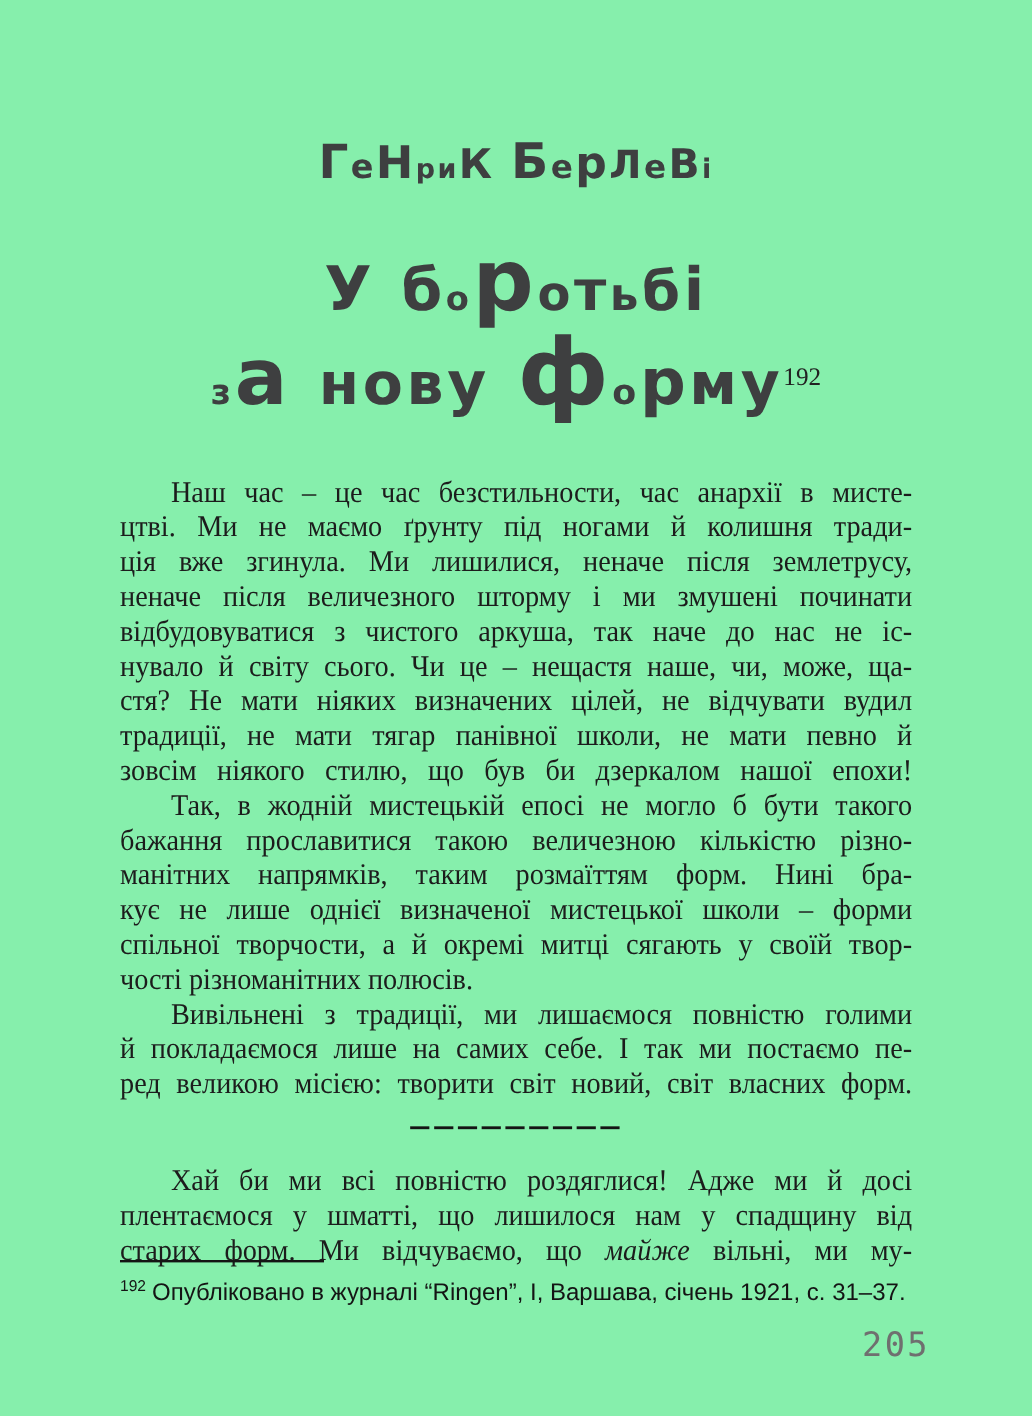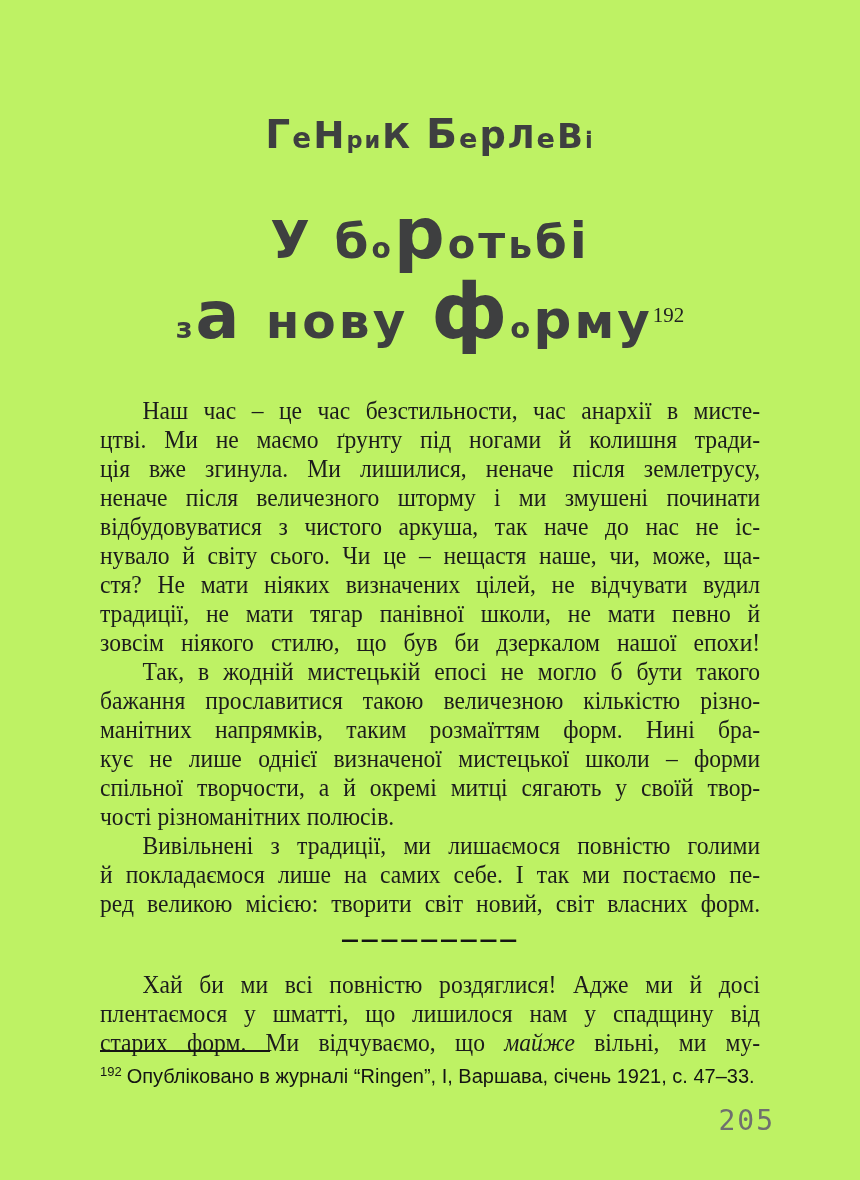"ГеНриК БерЛеВі" .page { background: #bef264 -> #86efac }
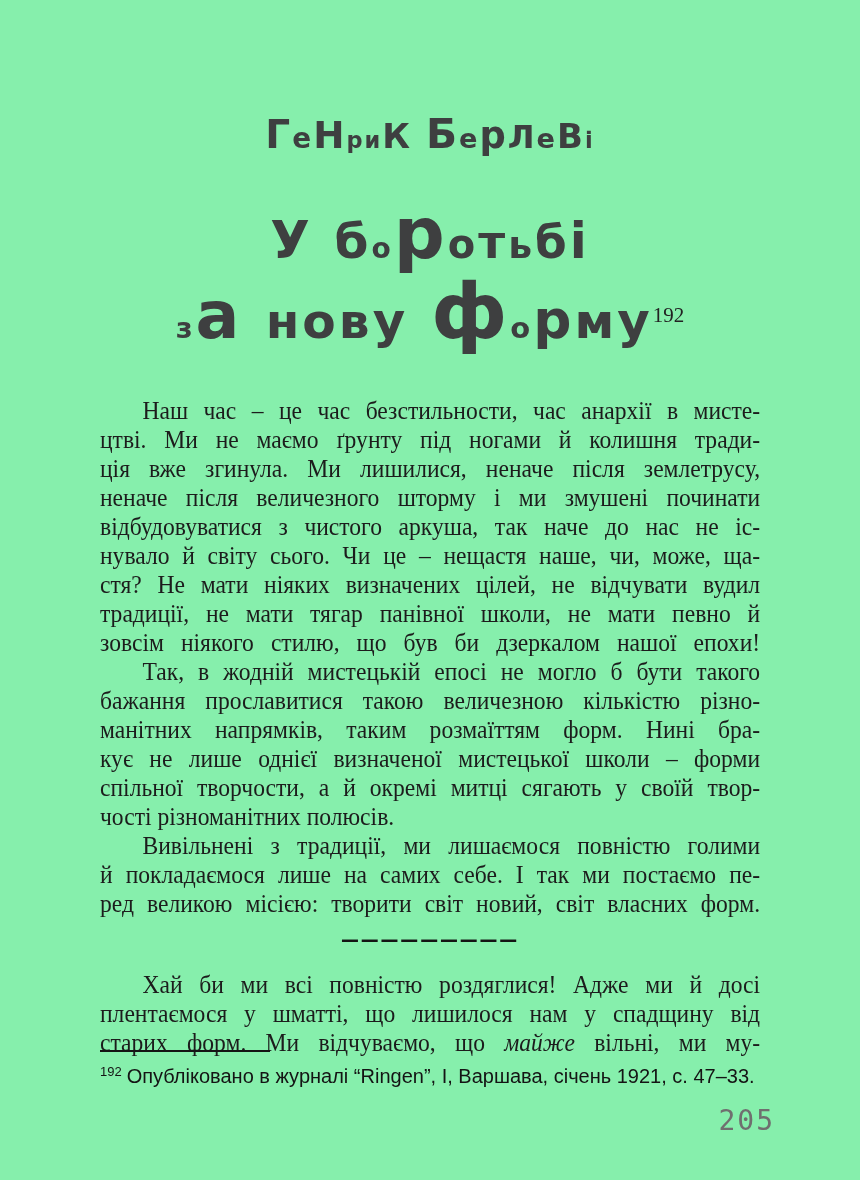"Опубліковано в журналі “Ringen”, I," span { text: 47–33 -> 31–37 }
